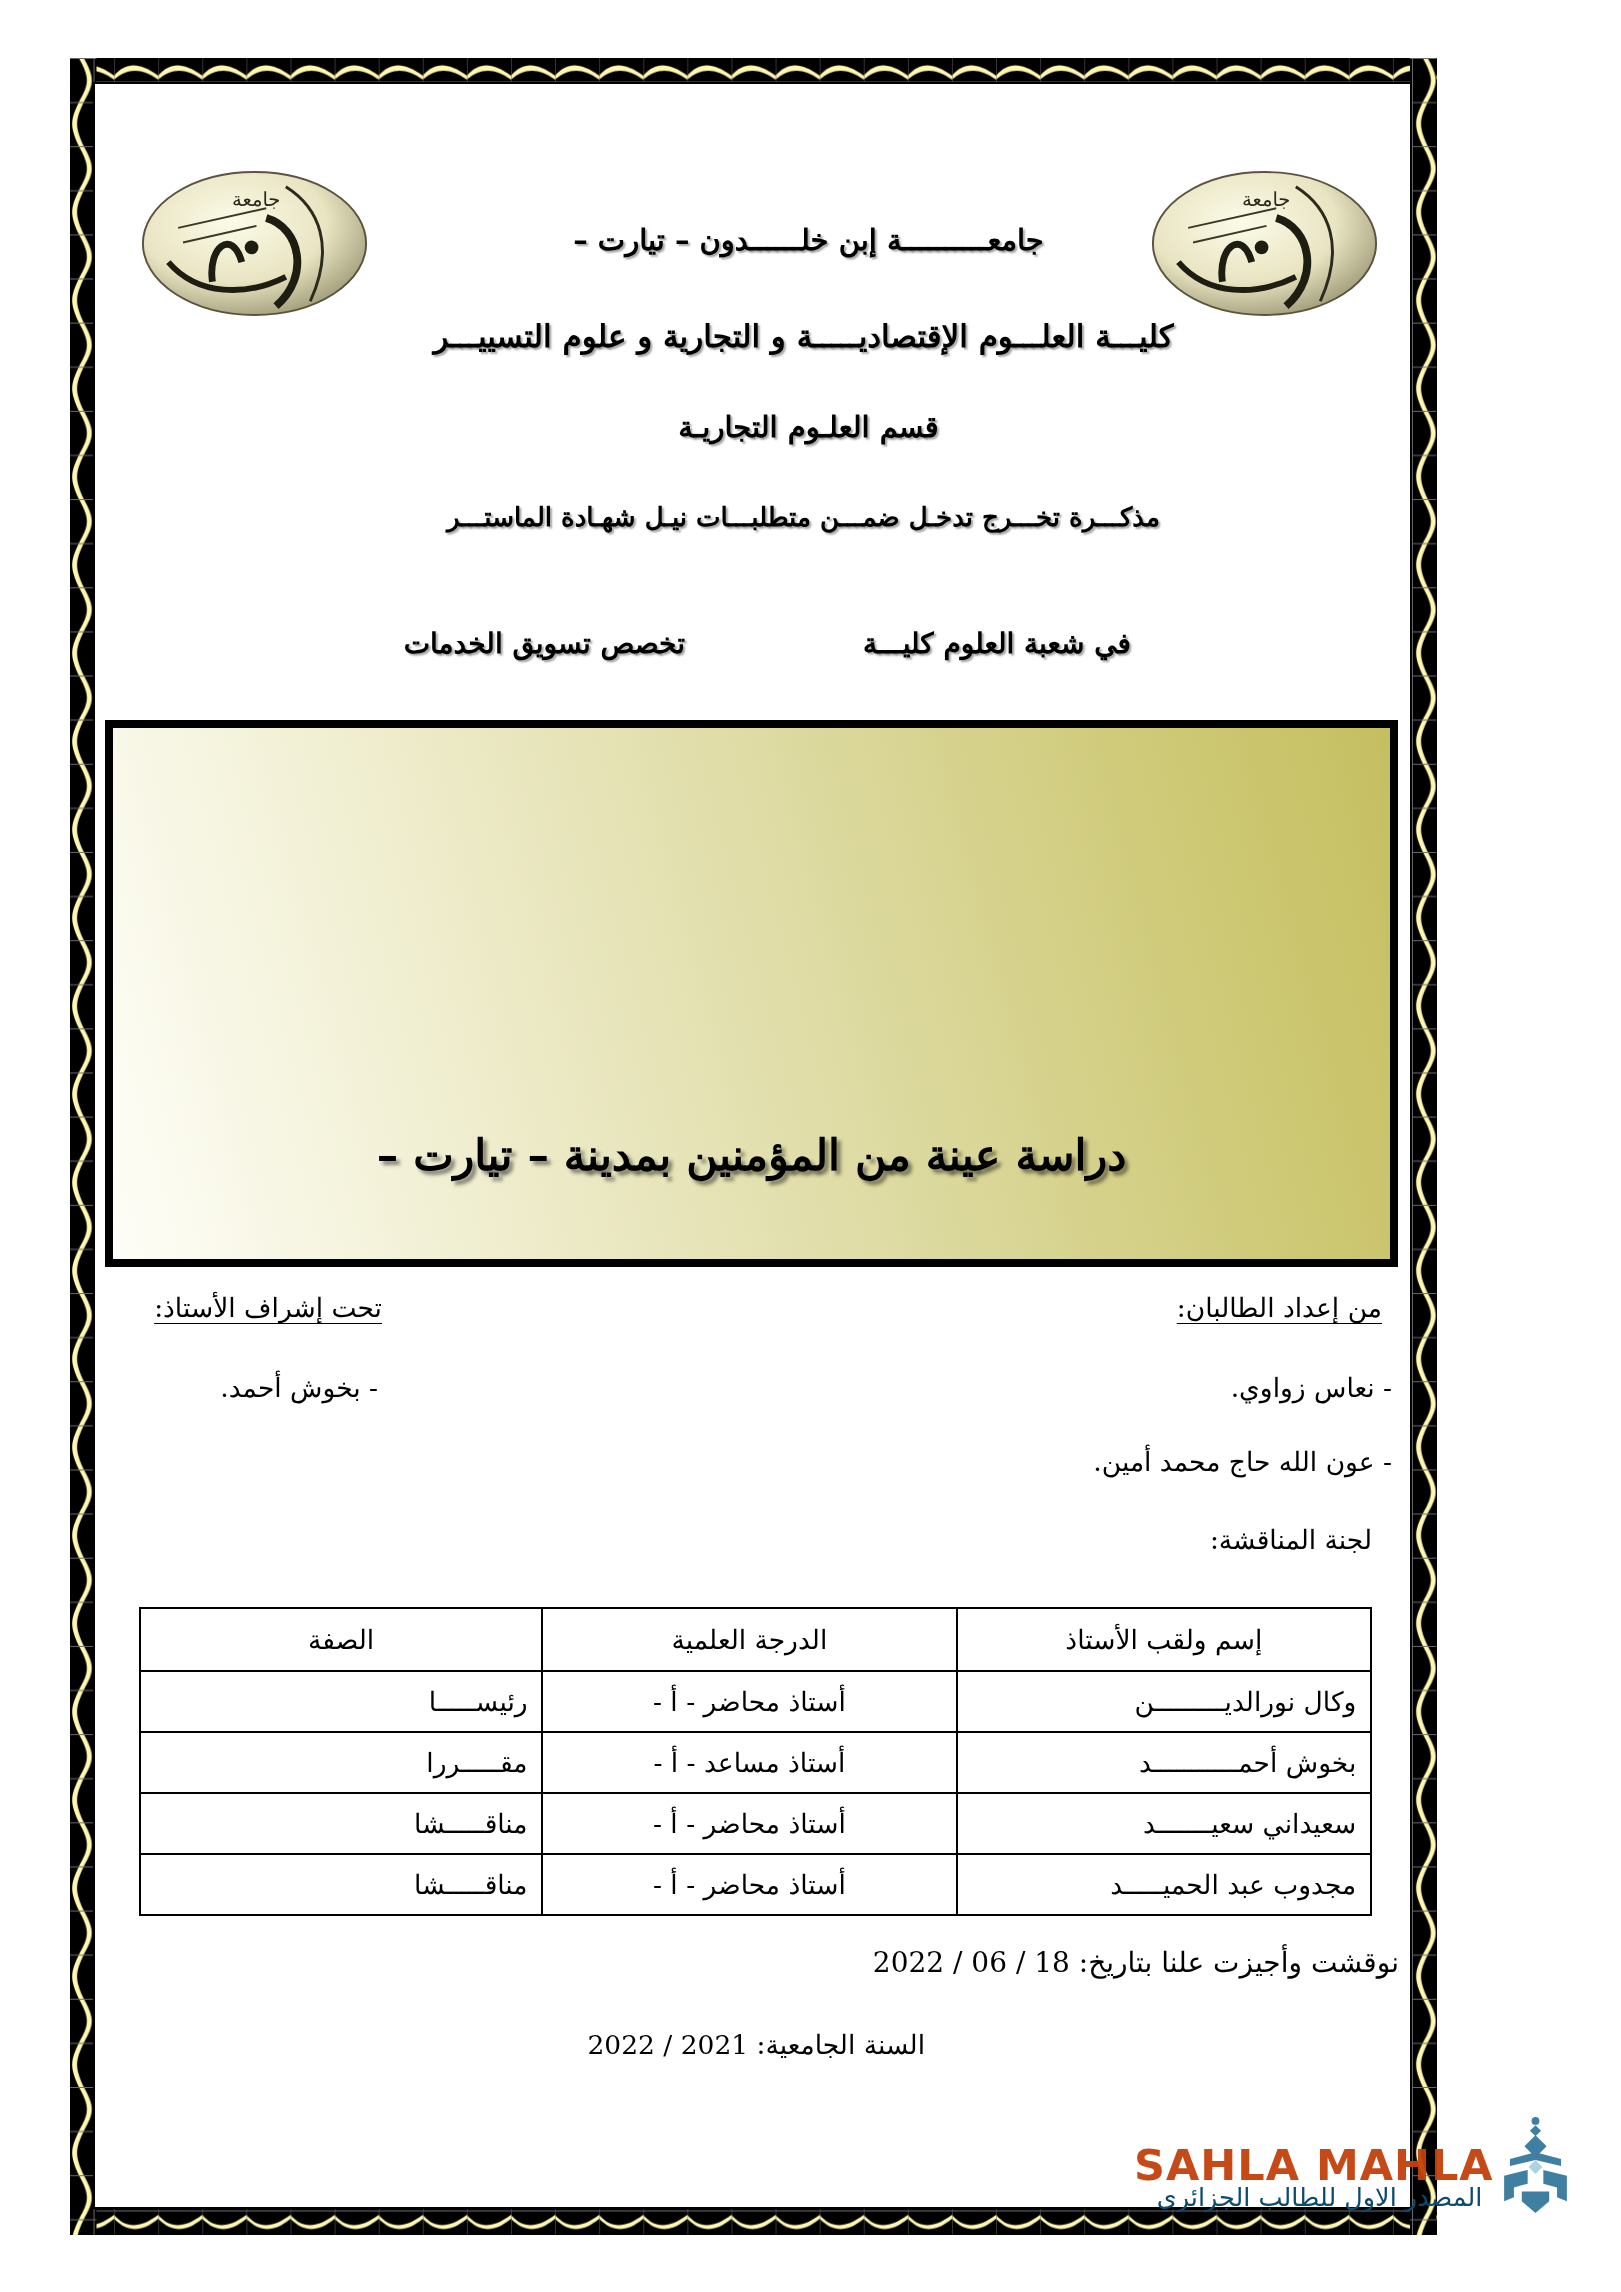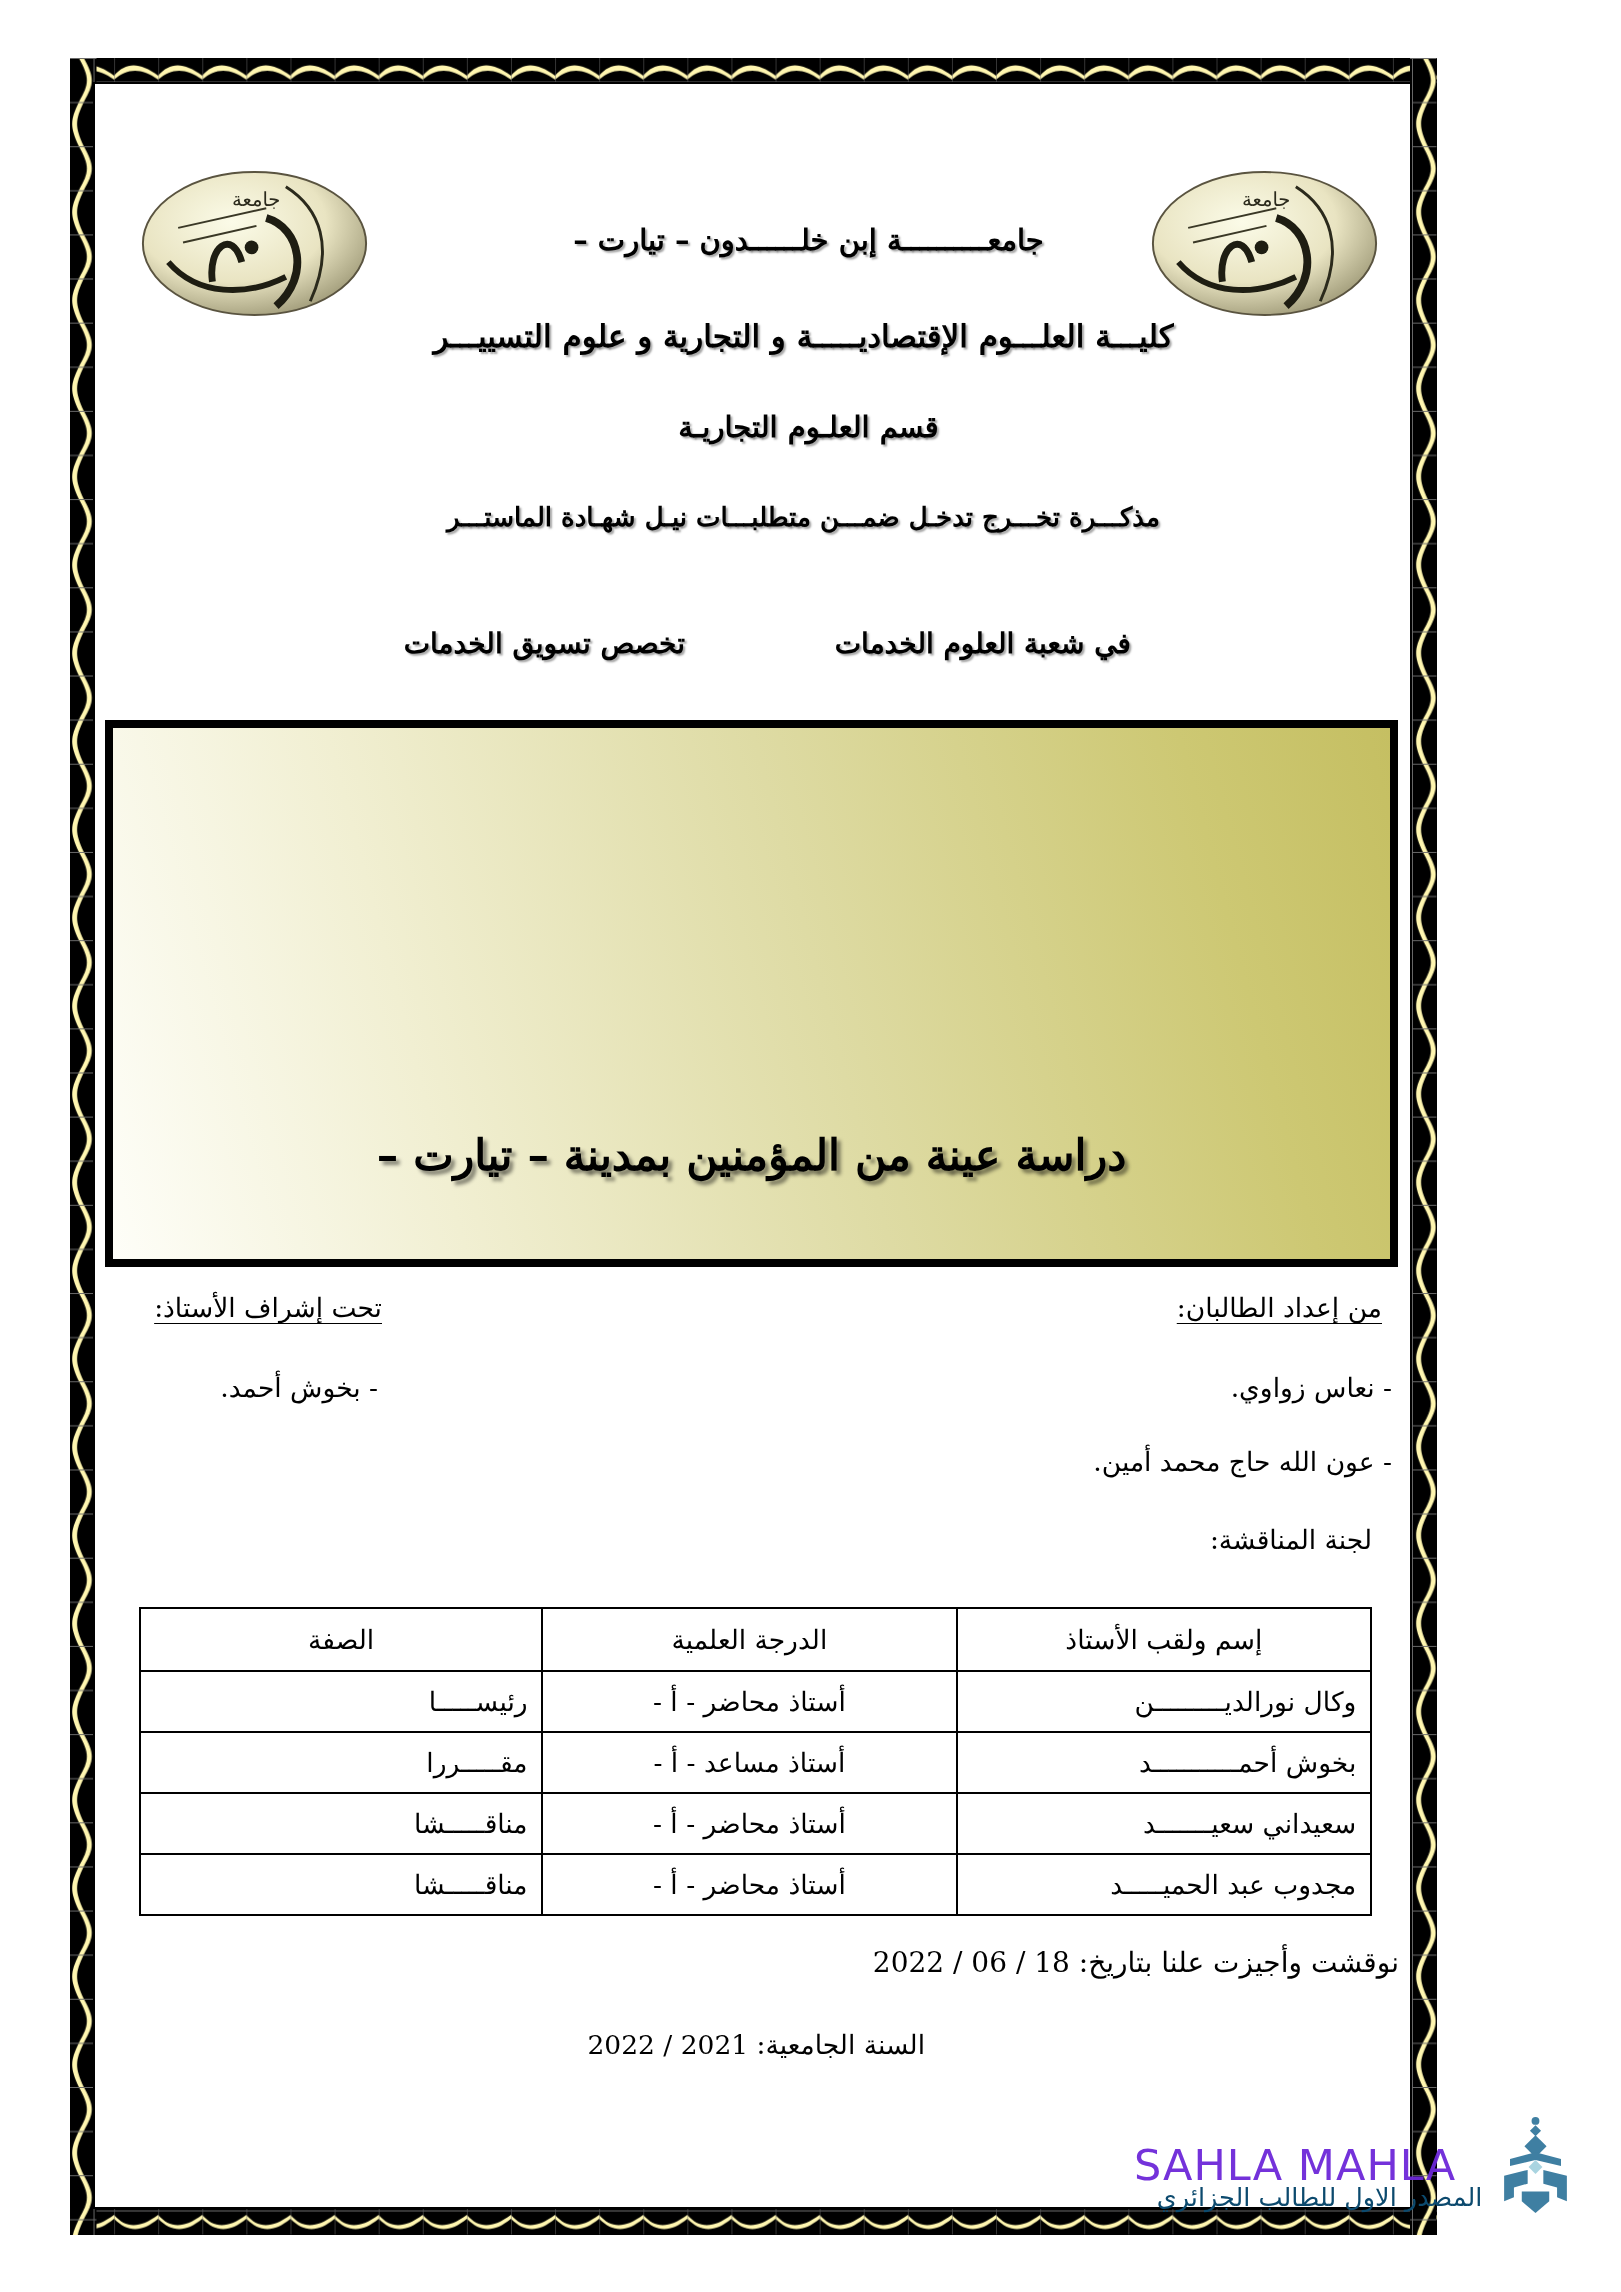"في شعبة العلوم الخدمات" div.branch { text: الخدمات -> كليـــة }
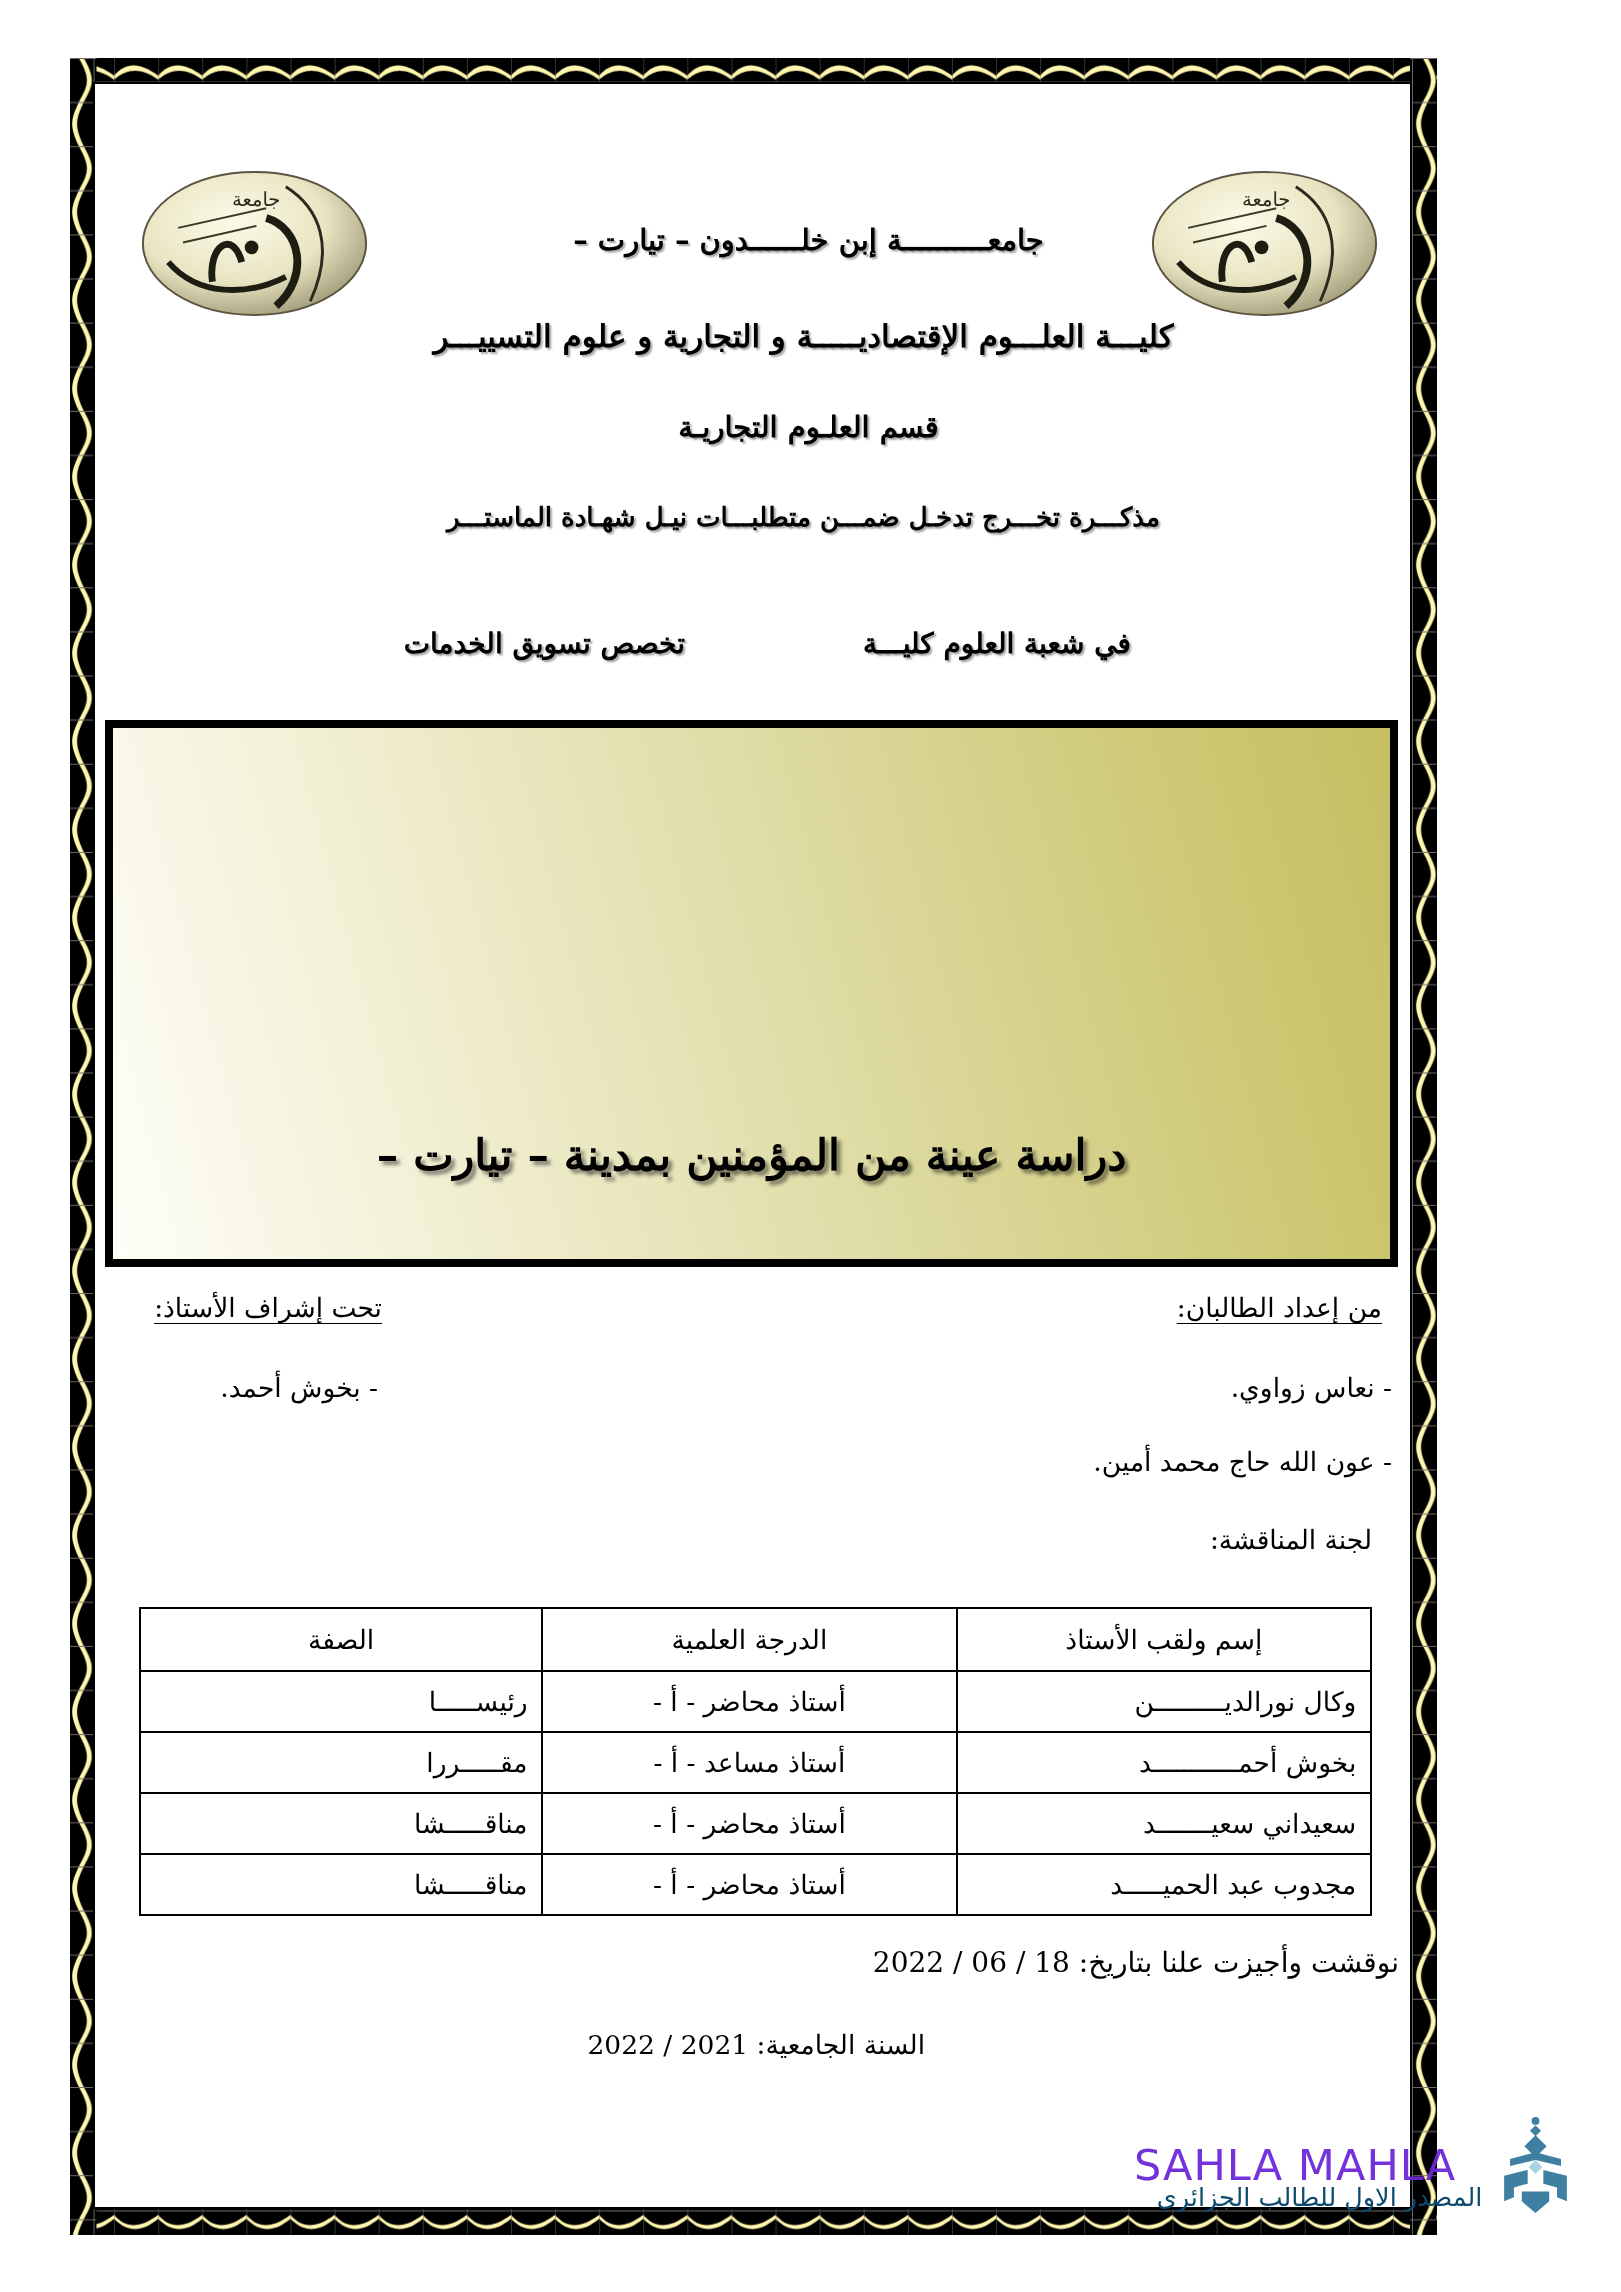"SAHLA MAHLA" .wm-title { color: #6d28d9 -> #c2410c; font-weight: none -> bold }
